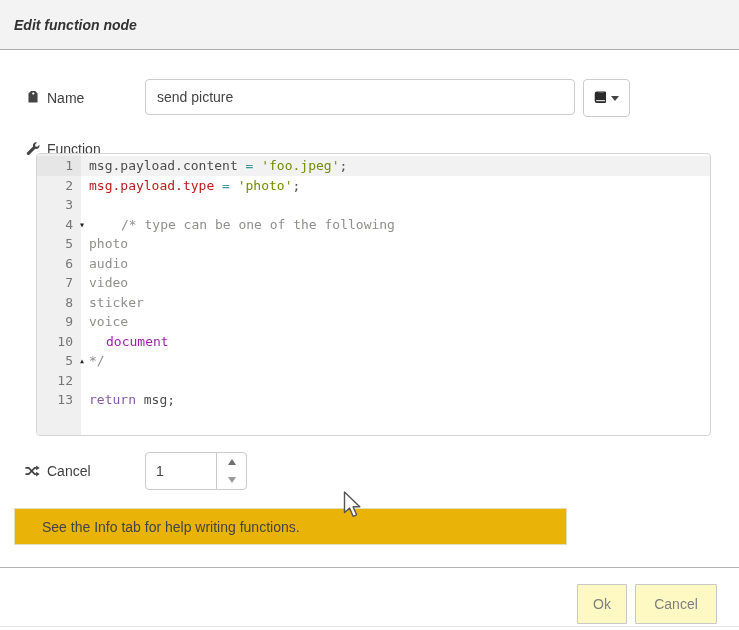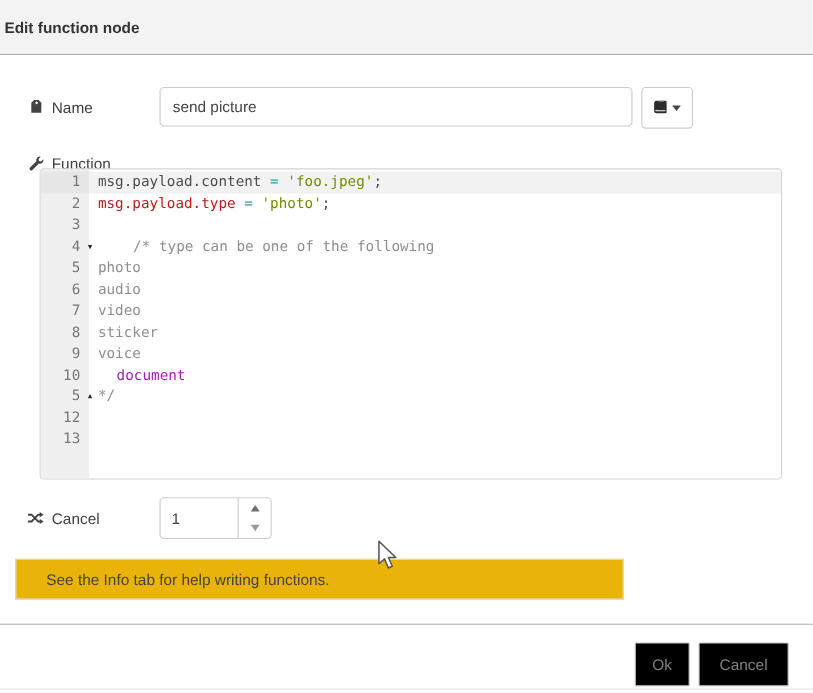"Edit function node" .dialog-header span { font-style: none -> italic; margin-left: 4px -> 14px }
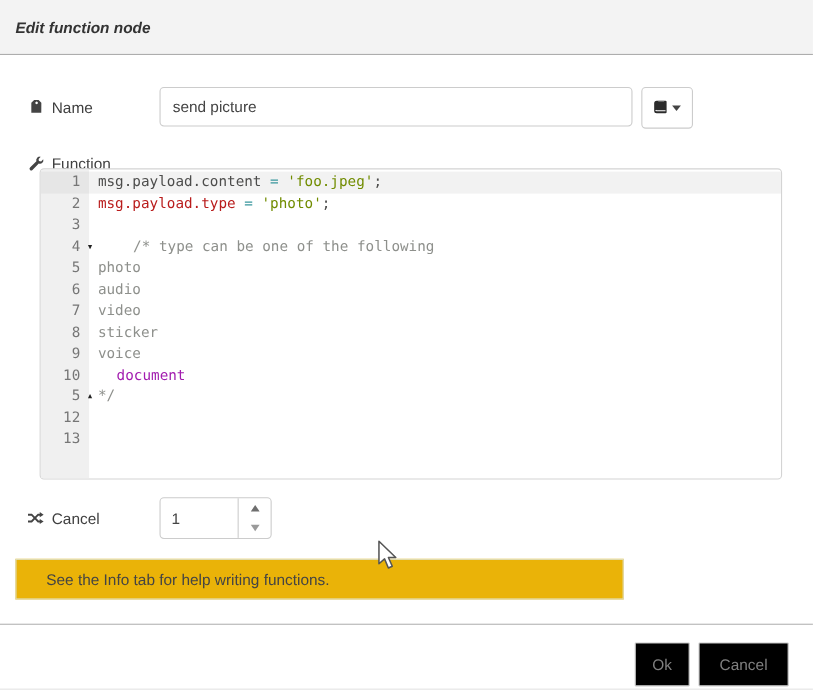"return msg;" div.code-row { html: none -> <div><span>return</span><span> msg;</span></div> }
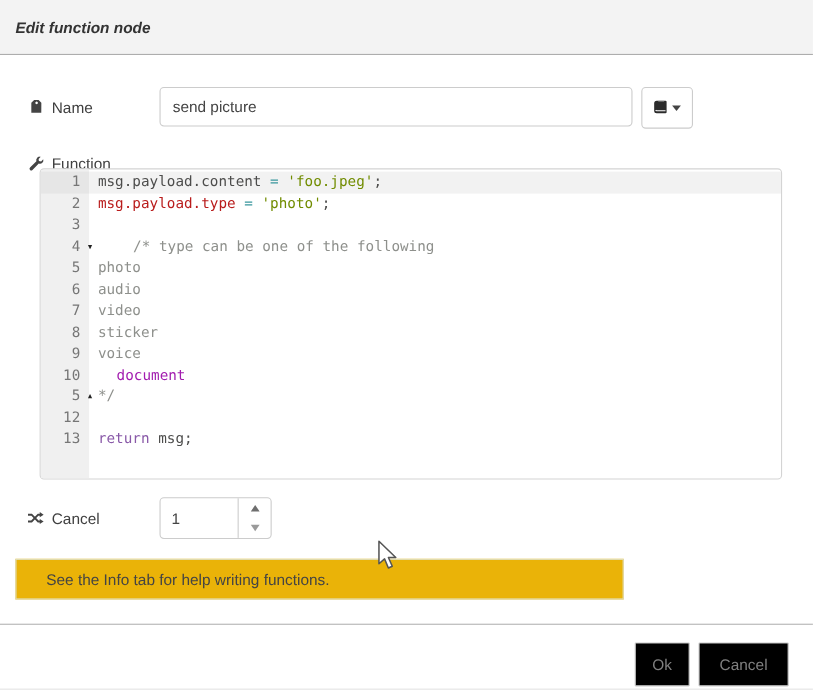"Ok" .footer-btn { background: #000000 -> #fef9c3 }
